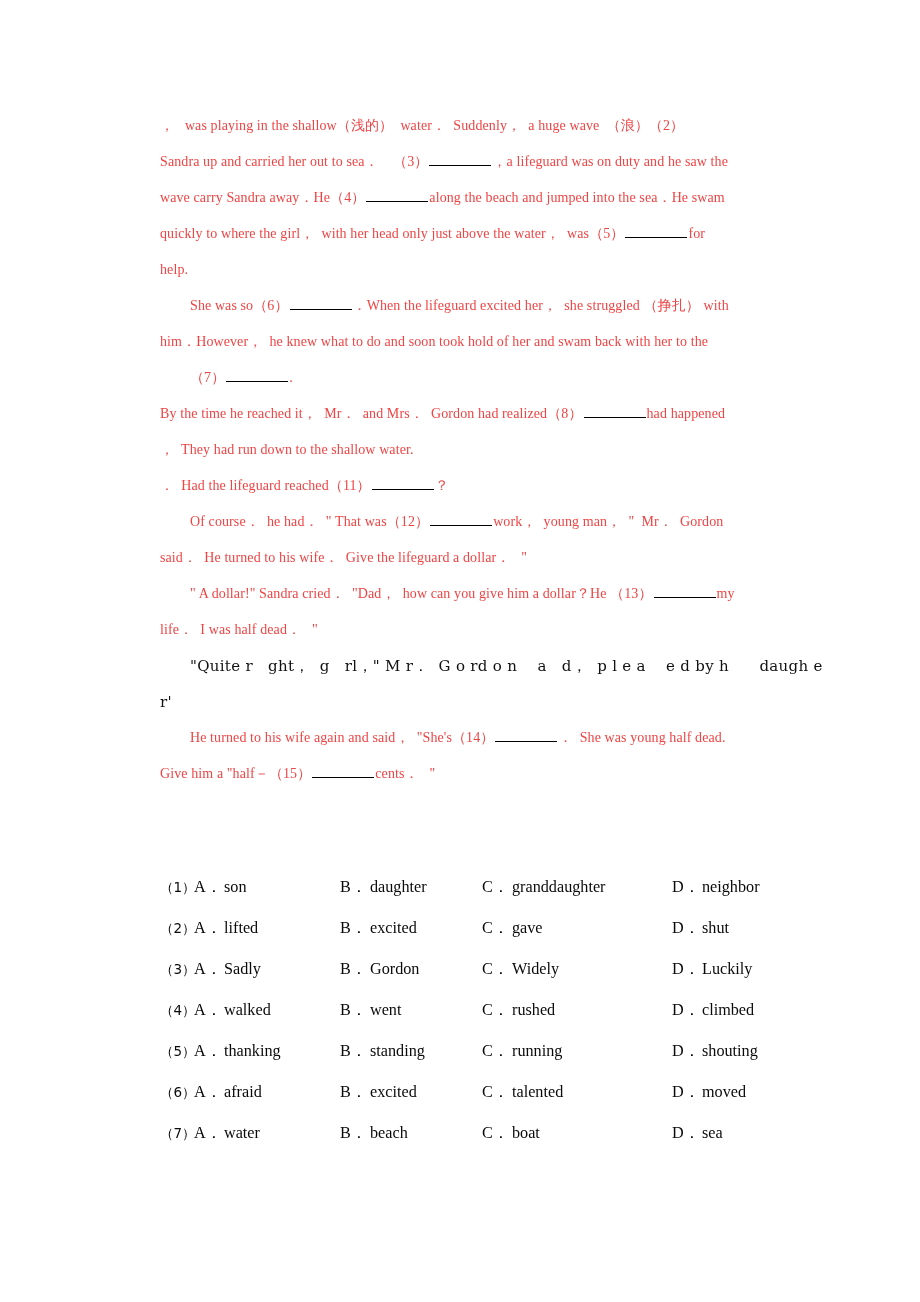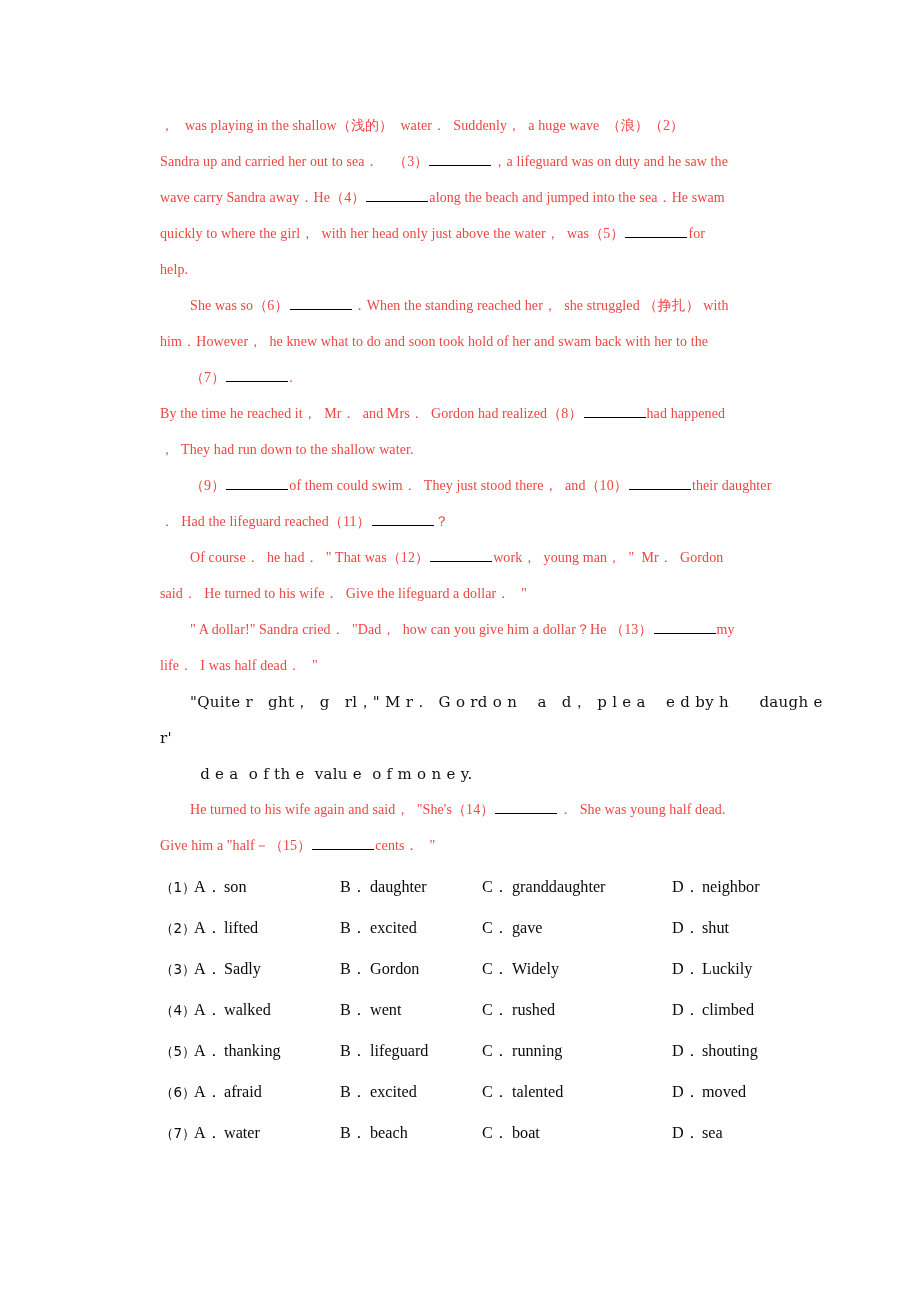"．When the standing reached her，" span { text: standing reached -> lifeguard excited }
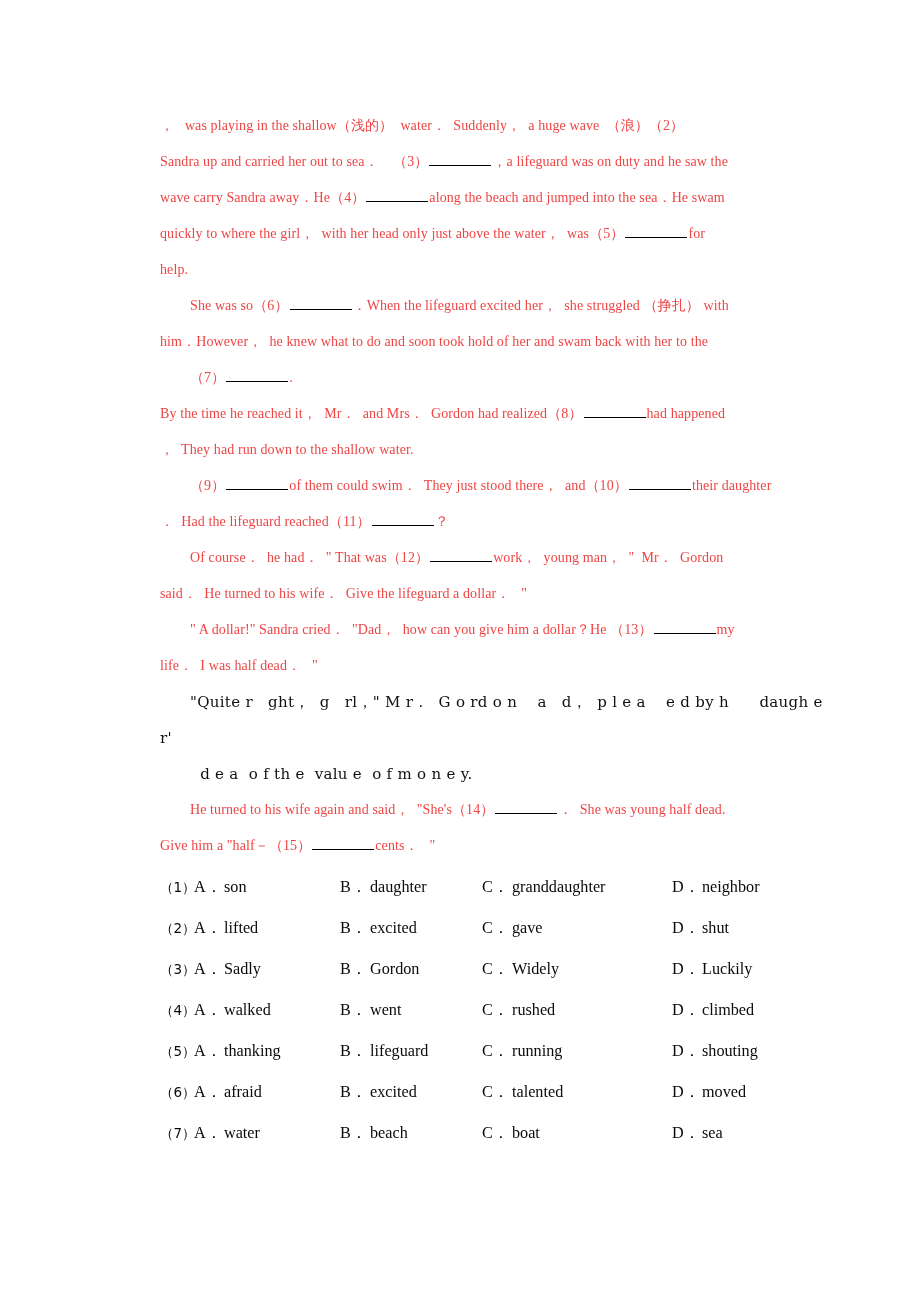"（9） of them could swim．" div.line { html: <div><span>（9）</span><span></span><span>of them could swim． They just stood there， and（10）</span><span></span><span>their daughter</span></div> -> none }
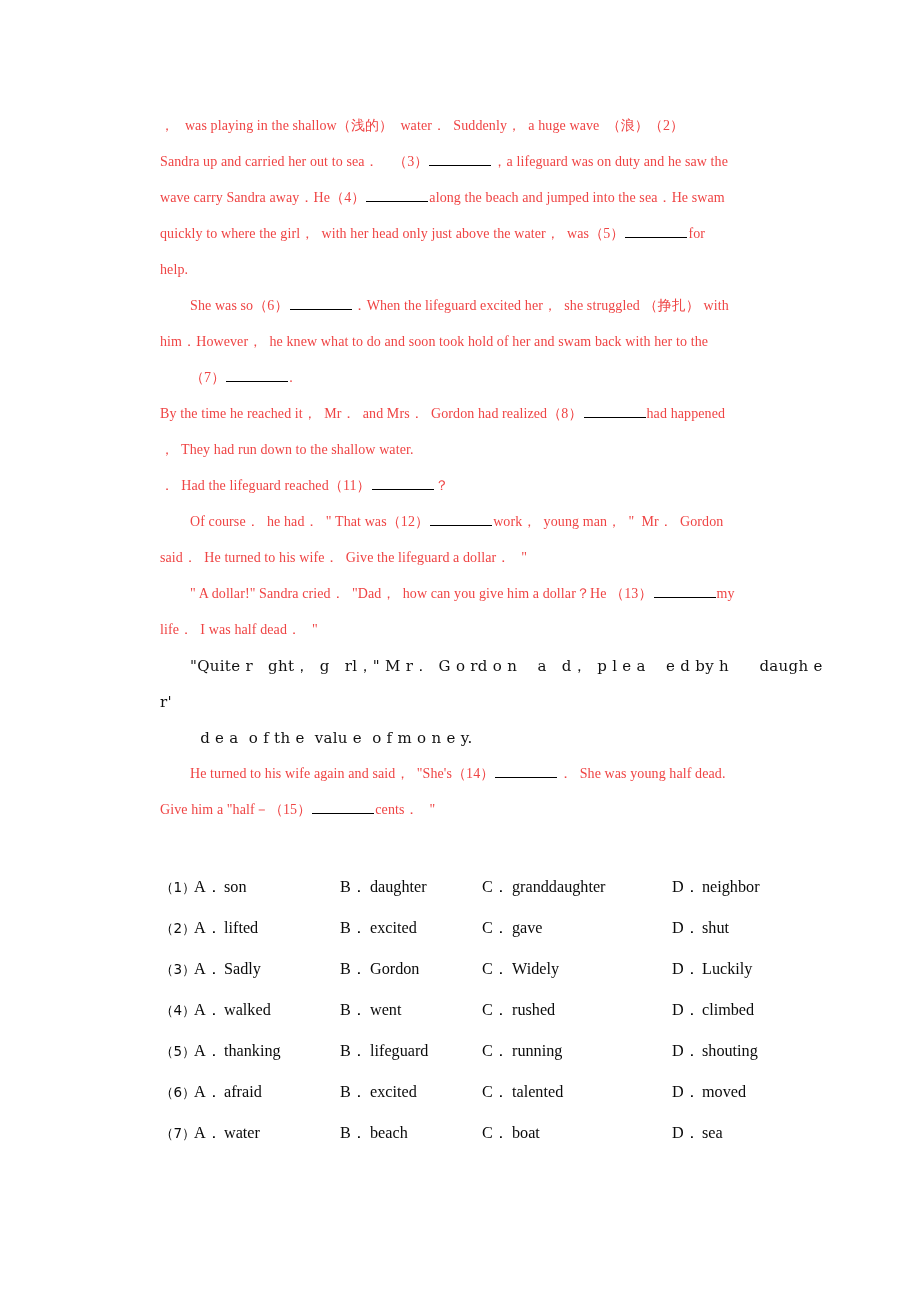"d e a o f" div.line { html: <div><span> d e a o f th e valu e o f m o n e y.</span></div> -> none }
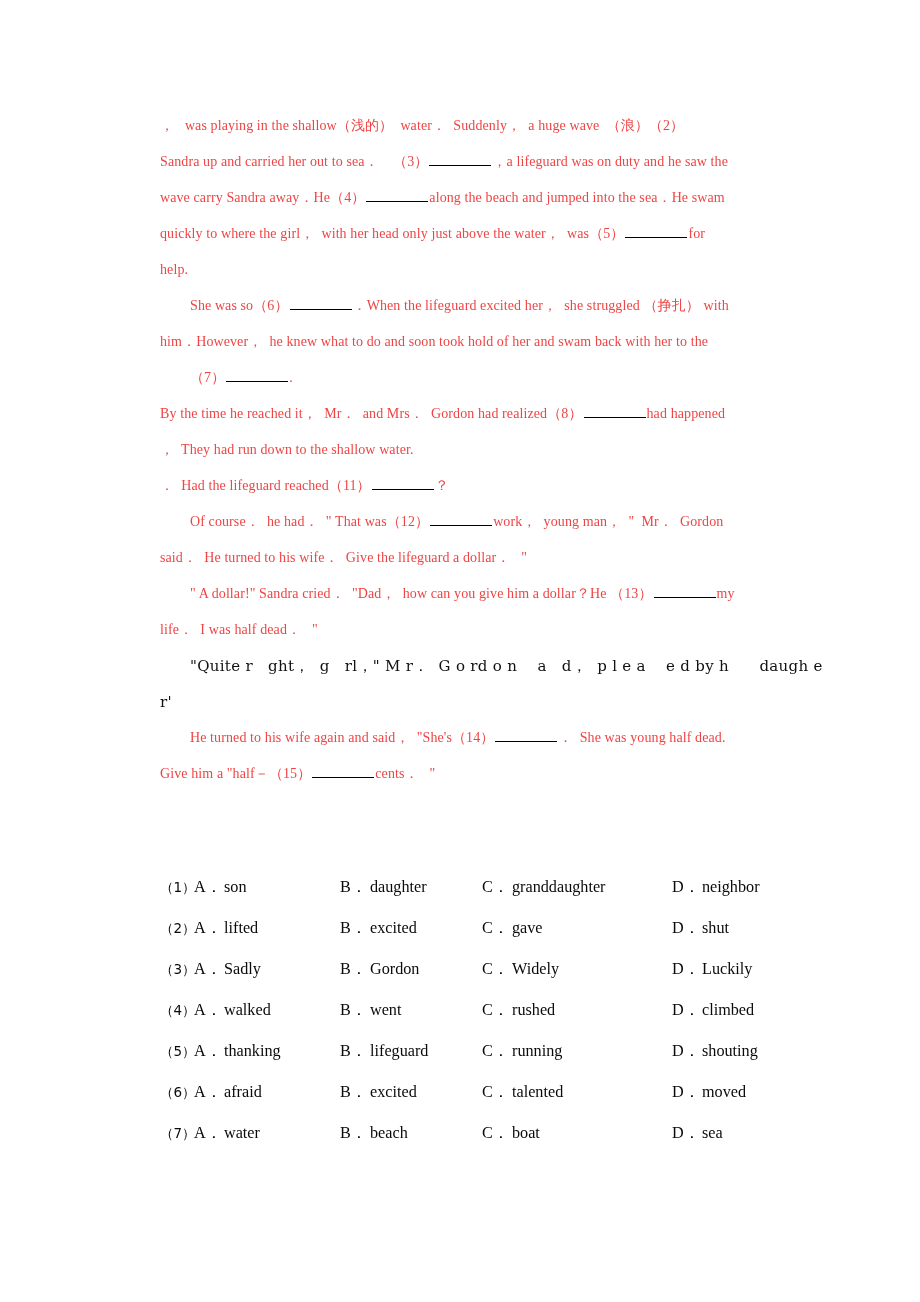"lifeguard" span.opt-text { text: lifeguard -> standing }
